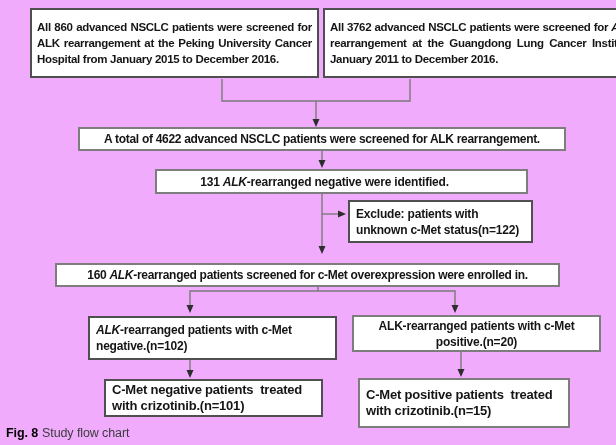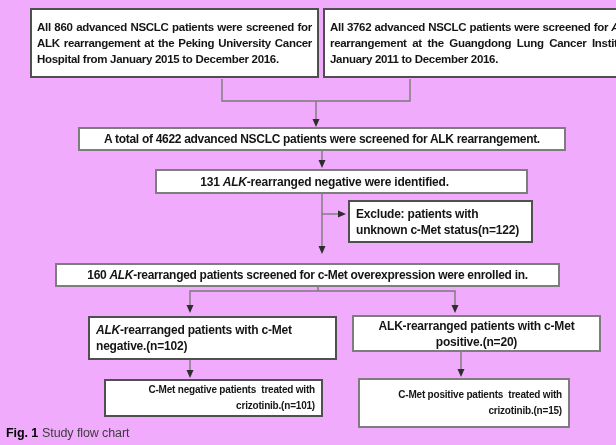"C-Met negative patients treated with" .small-two { font-size: 10px -> 13px; text-align: right -> none }
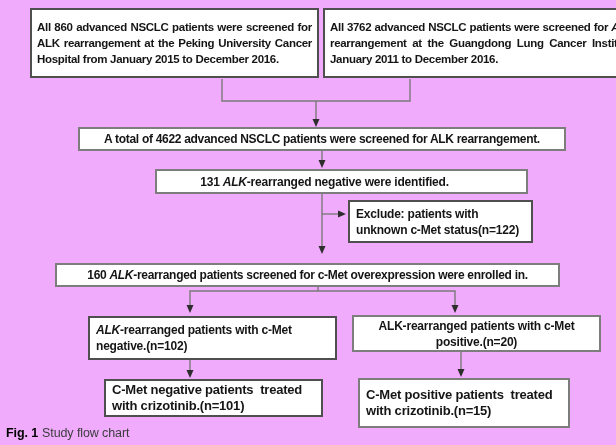"Fig. 1" b { text: 1 -> 8 }
